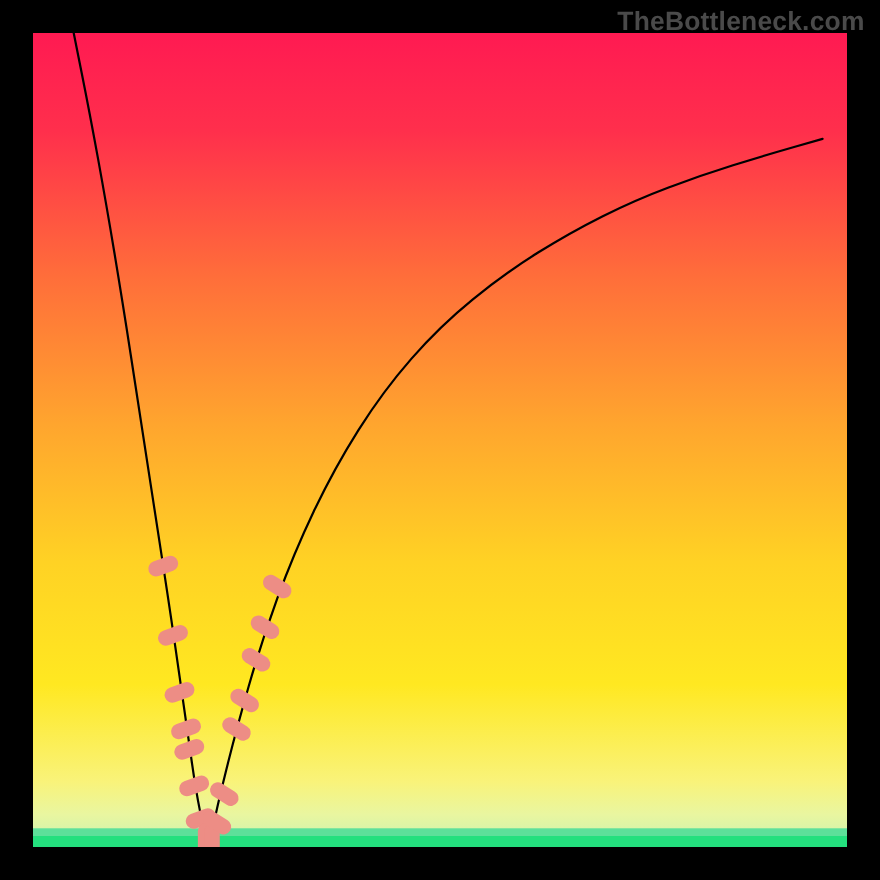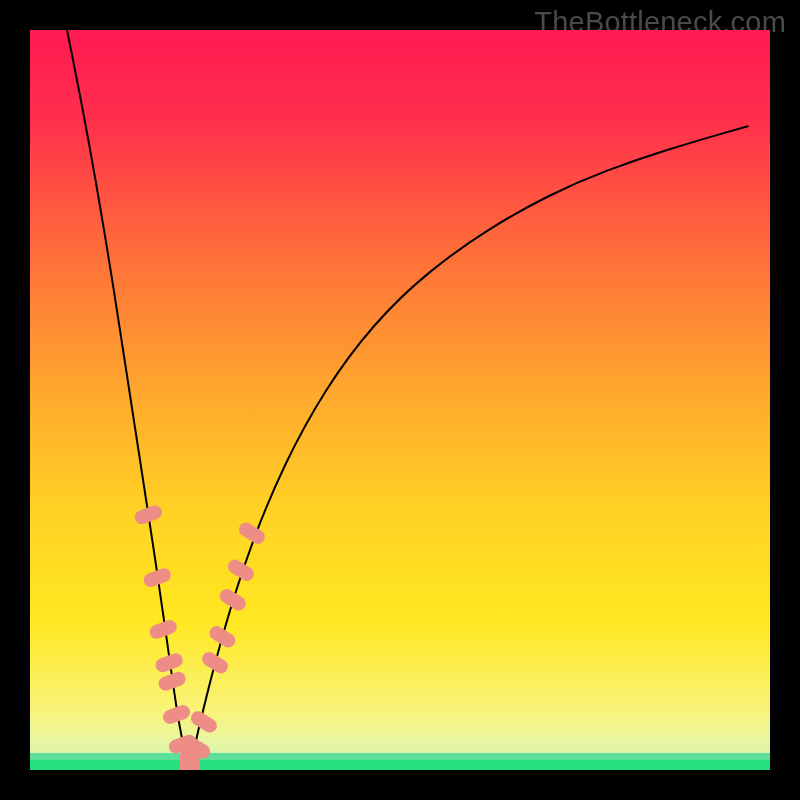"TheBottleneck.com" .watermark { font-size: 29px -> 24px; font-weight: 400 -> 700 }
